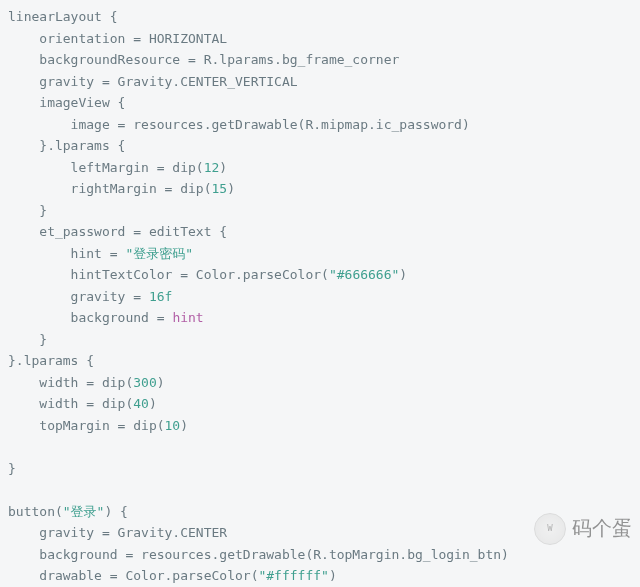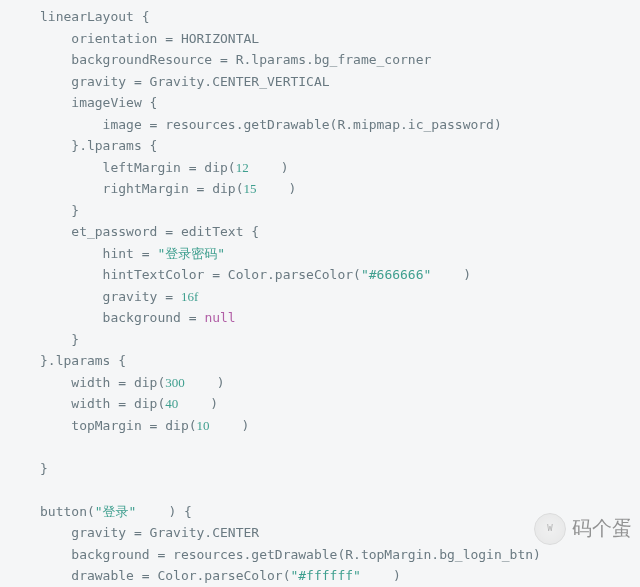"linearLayout {" .plain { margin-left: 32px -> none }
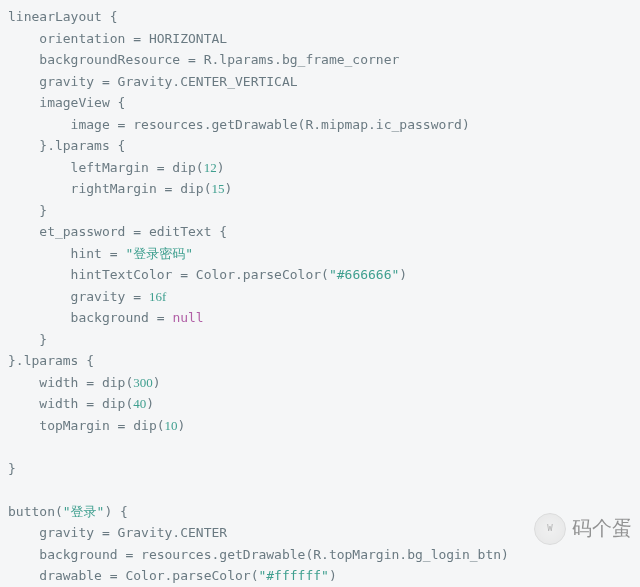"12" .num { font-family: Liberation Serif, serif -> none }
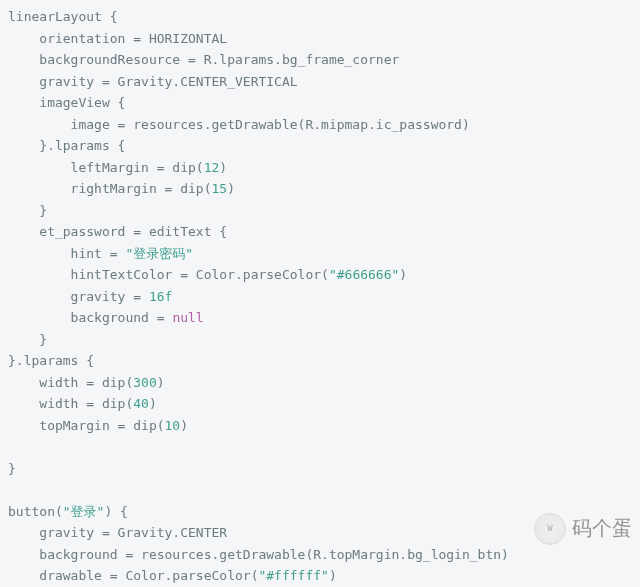"null" span.kw { text: null -> hint }
